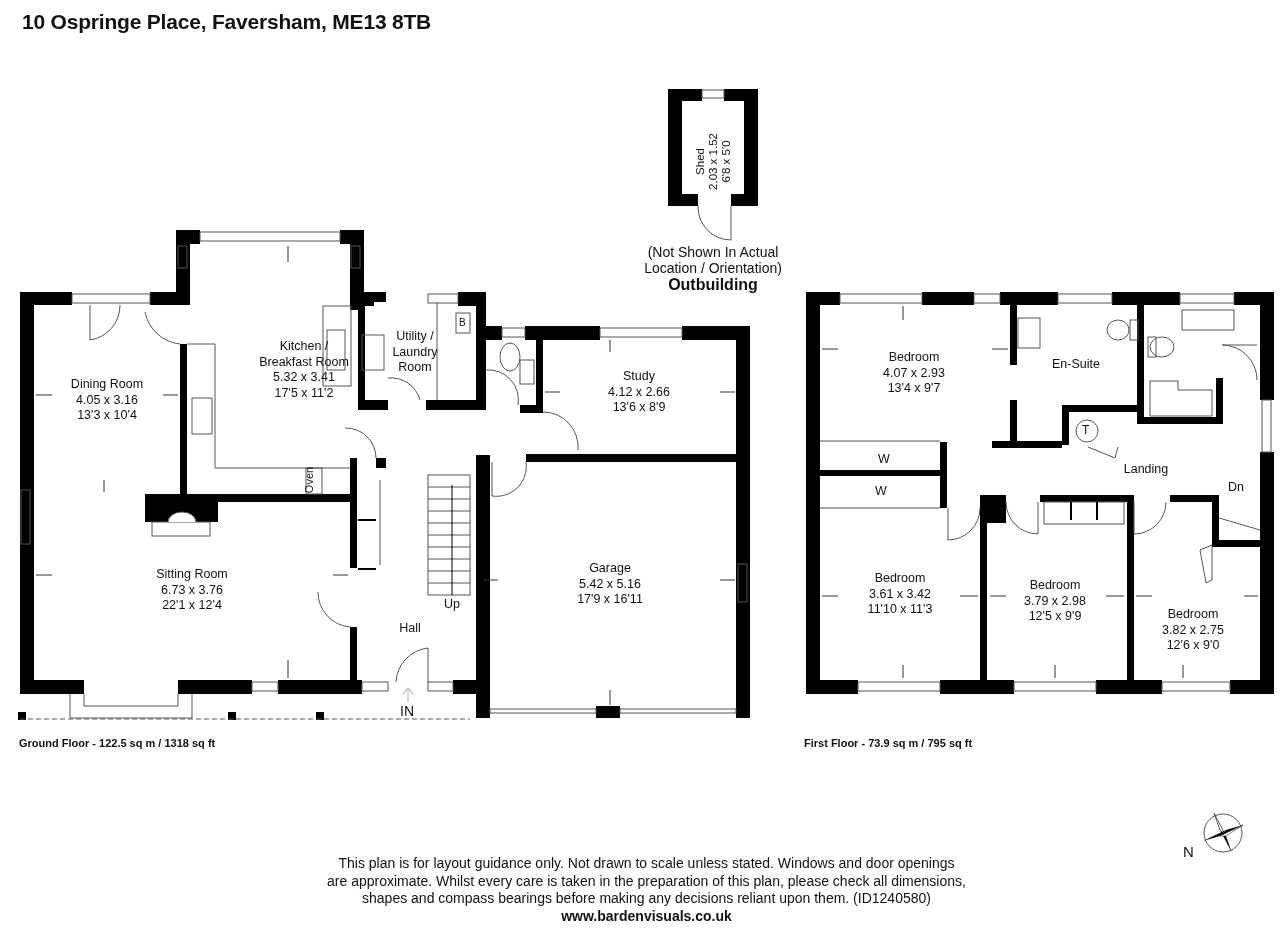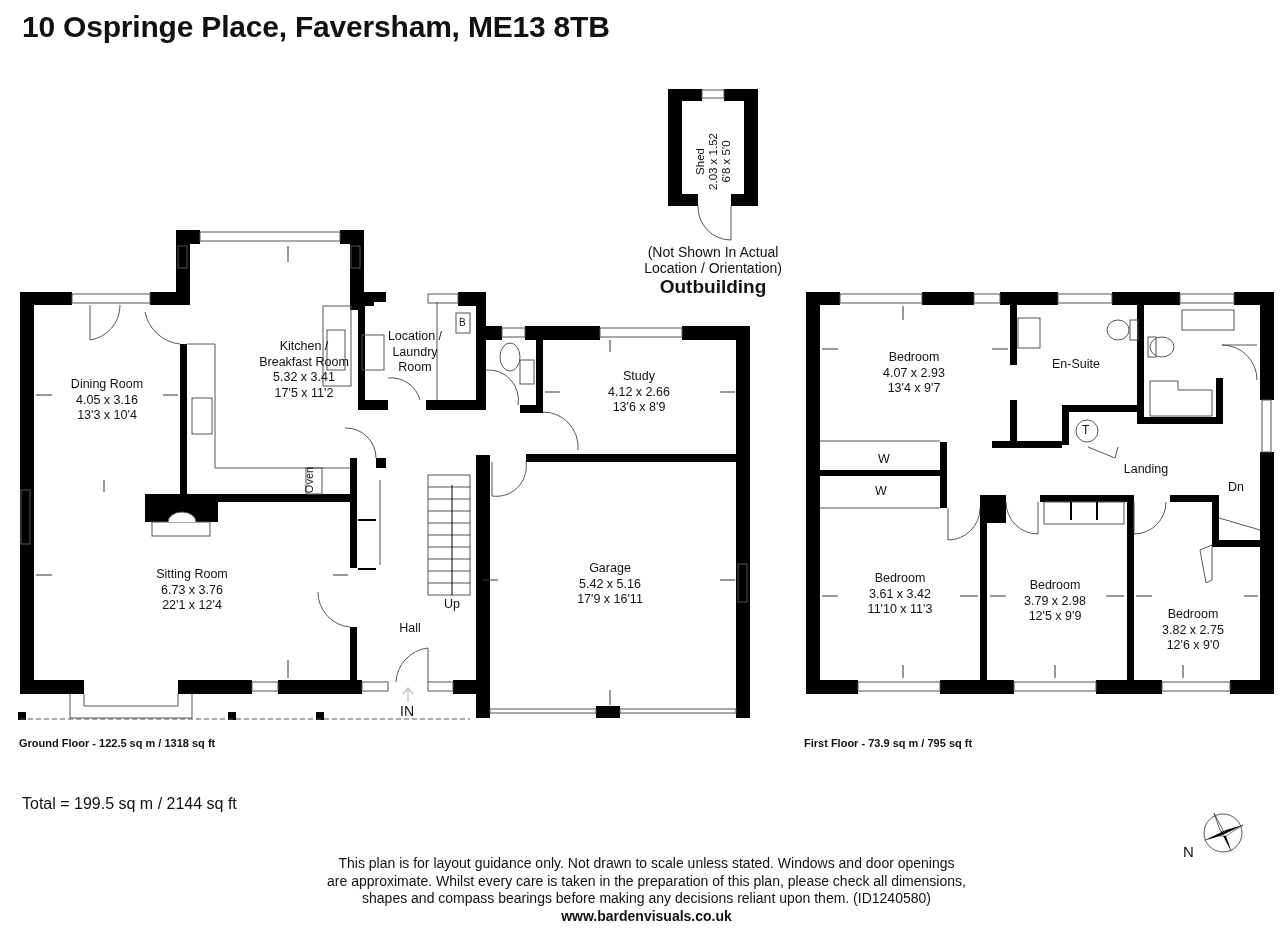"10 Ospringe Place, Faversham, ME13" .title { font-size: 30px -> 21px }
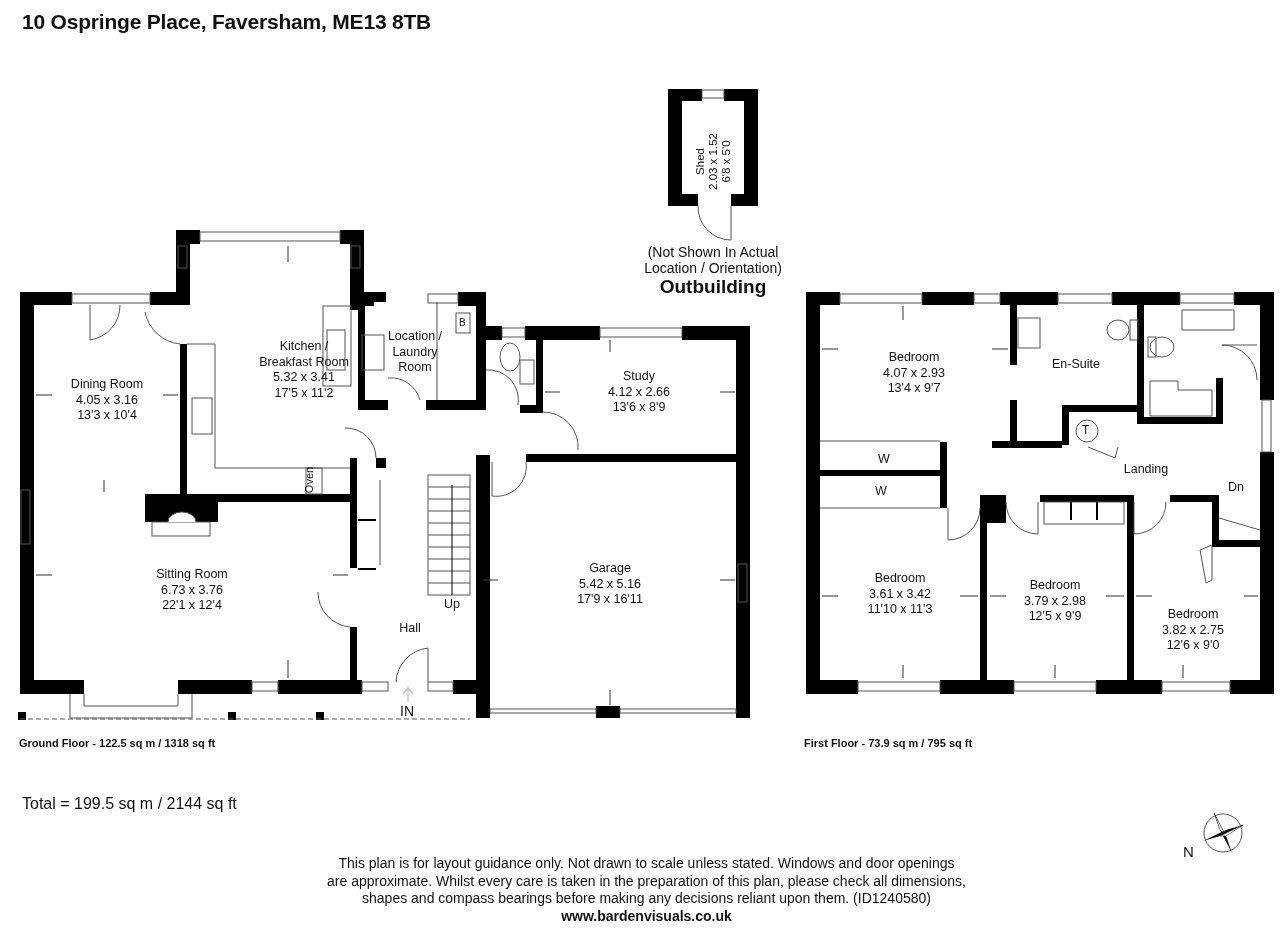"Outbuilding" .outb-title { font-size: 19px -> 16px }
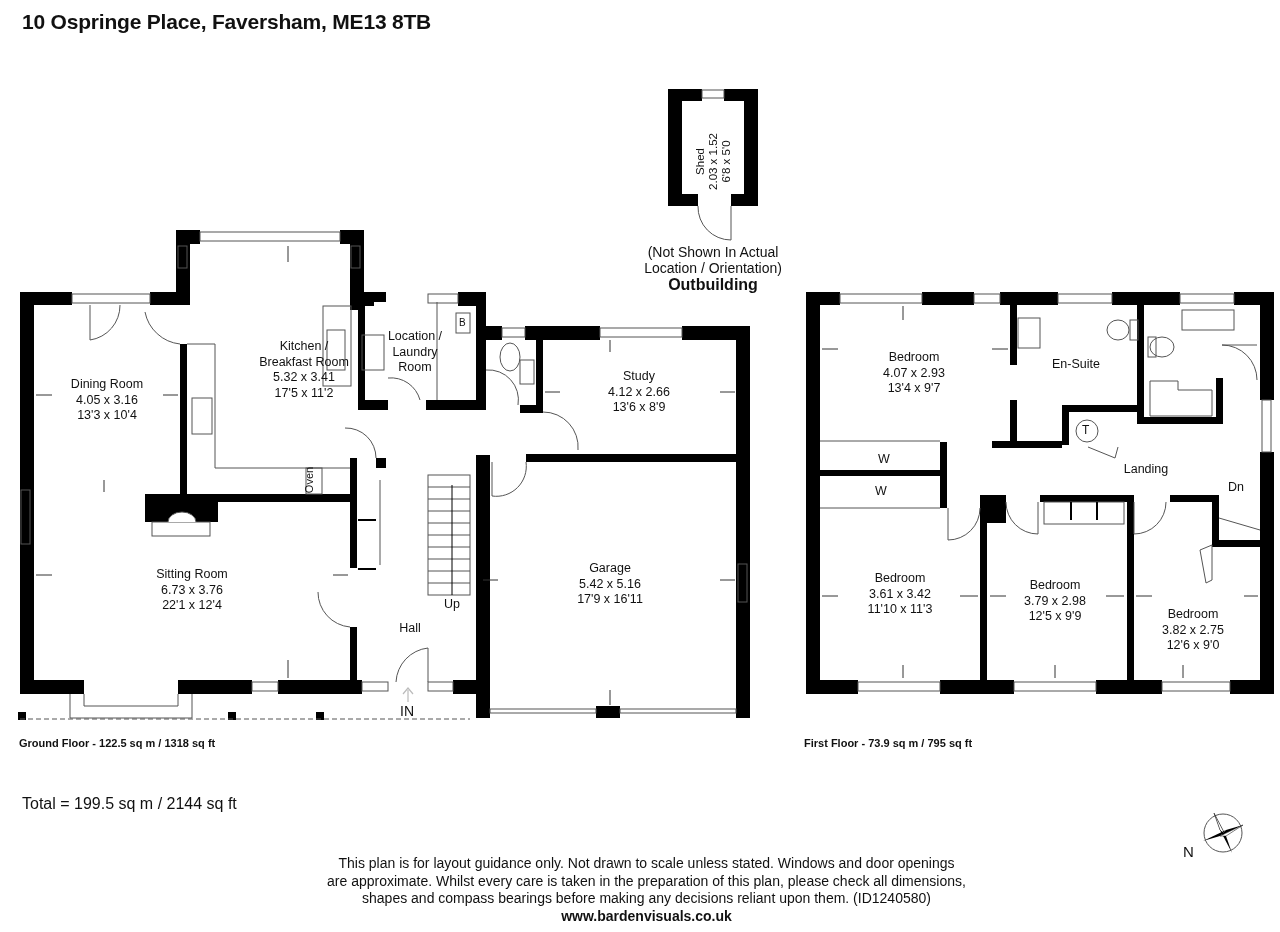"Location /" span { text: Location -> Utility }
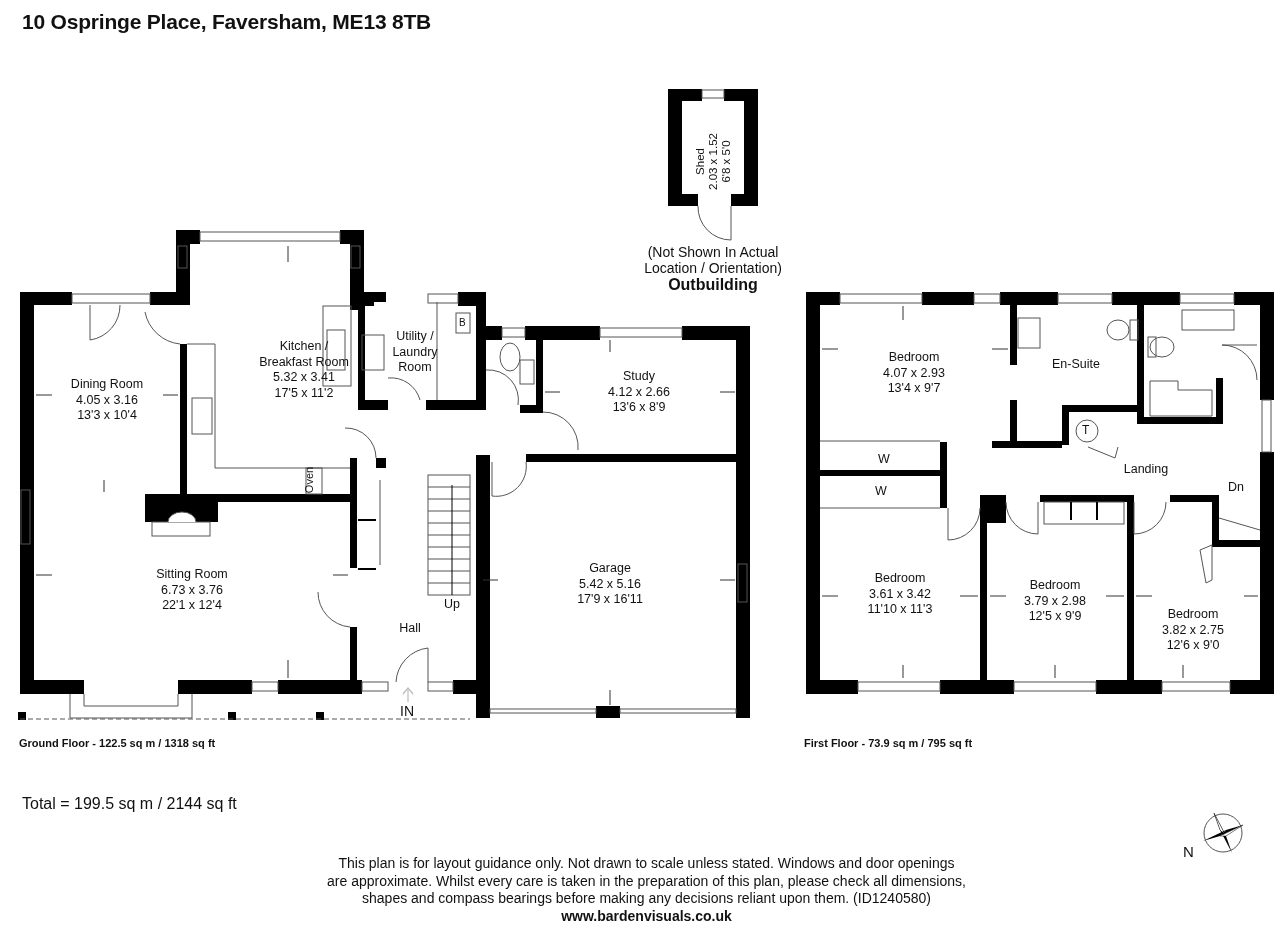"Total = 199.5 sq m" div { html: <div>Total = 199.5 sq m / 2144 sq ft</div> -> none }
